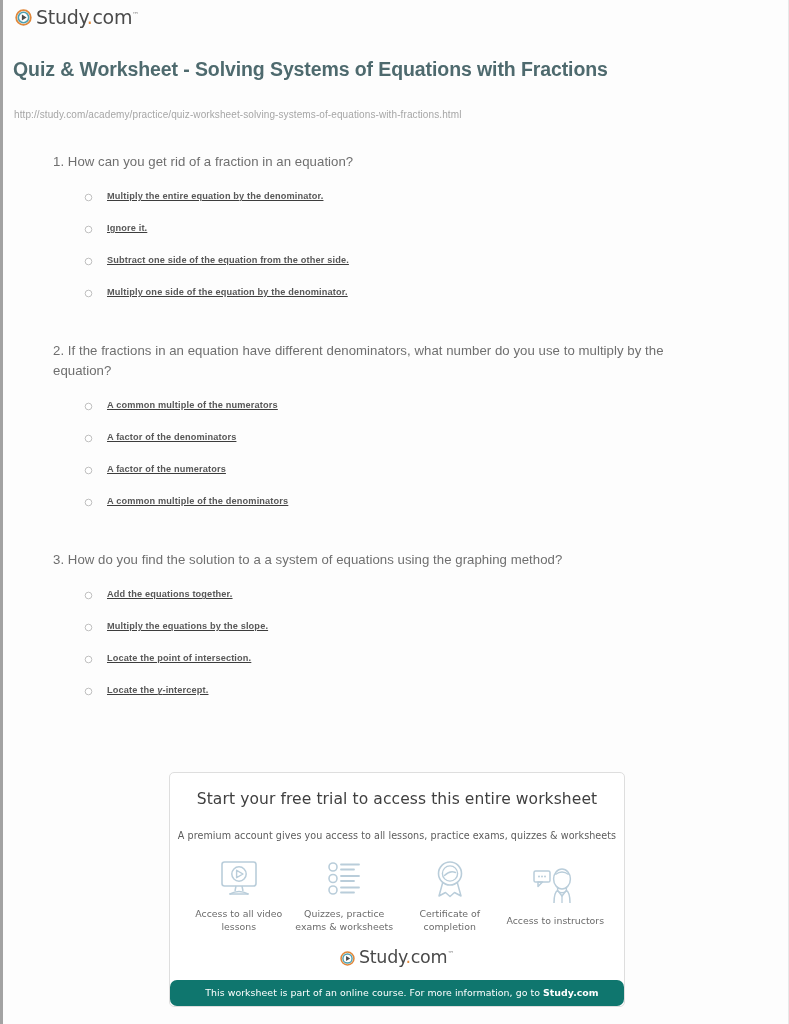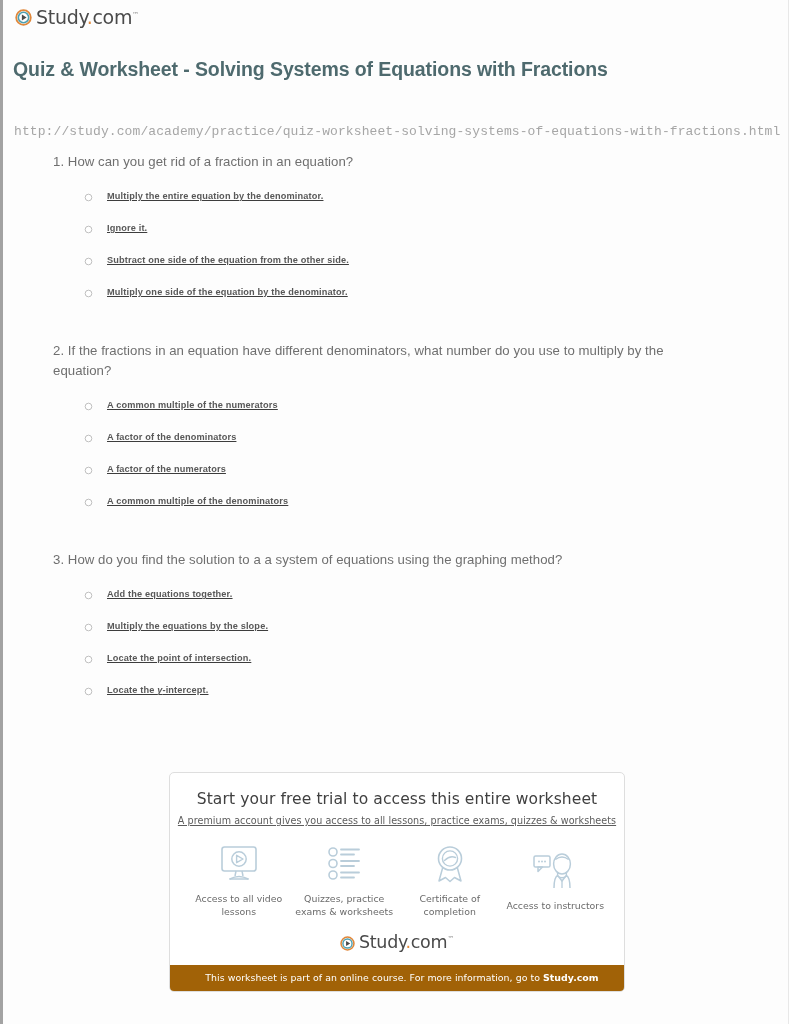"http://study.com/academy/practice/quiz-w" .url { font-family: Liberation Mono, monospace -> Liberation Sans, sans-serif; font-size: 13px -> 10px; top: 124px -> 109px }
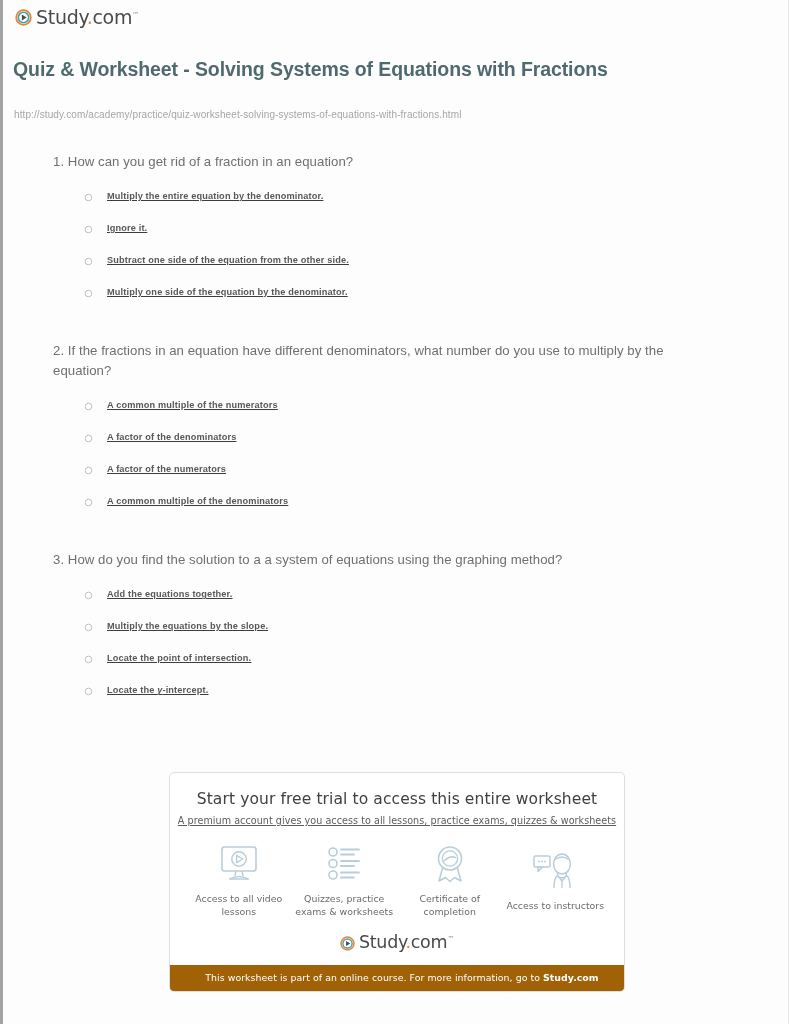"A premium account gives you" .promo-sub { margin-top: 7px -> 22px; text-decoration: underline -> none }
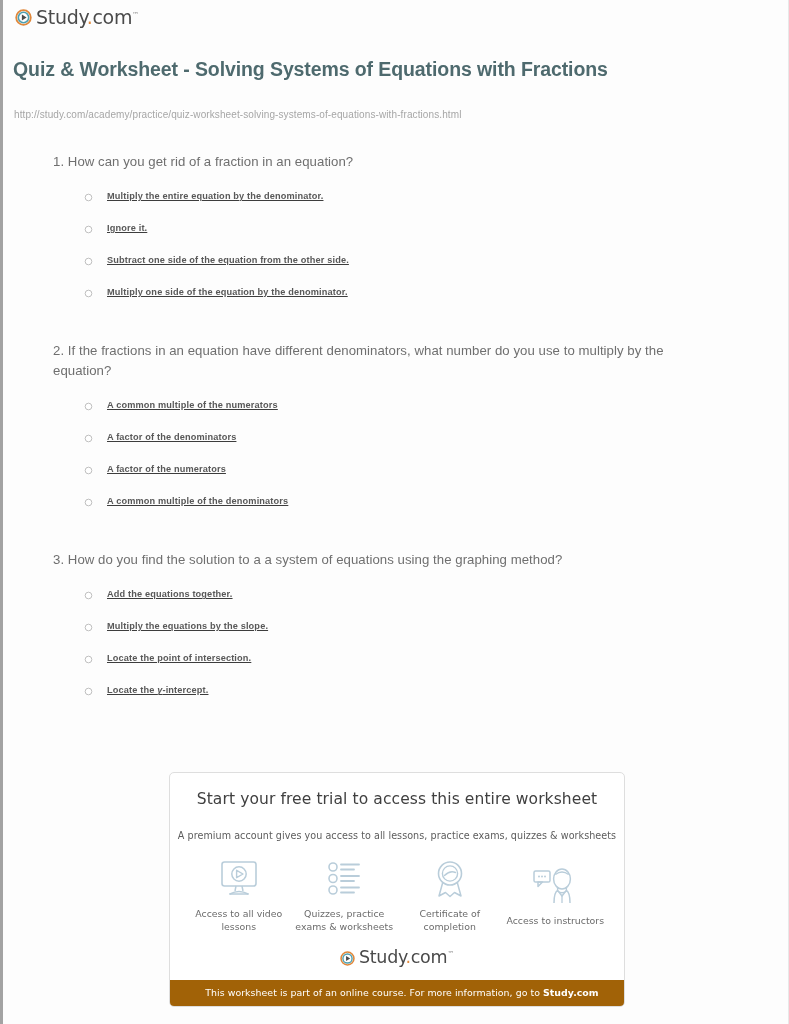"This worksheet is part of" .promo-banner { background: #a16207 -> #0f766e; border-radius: none -> 7px }
